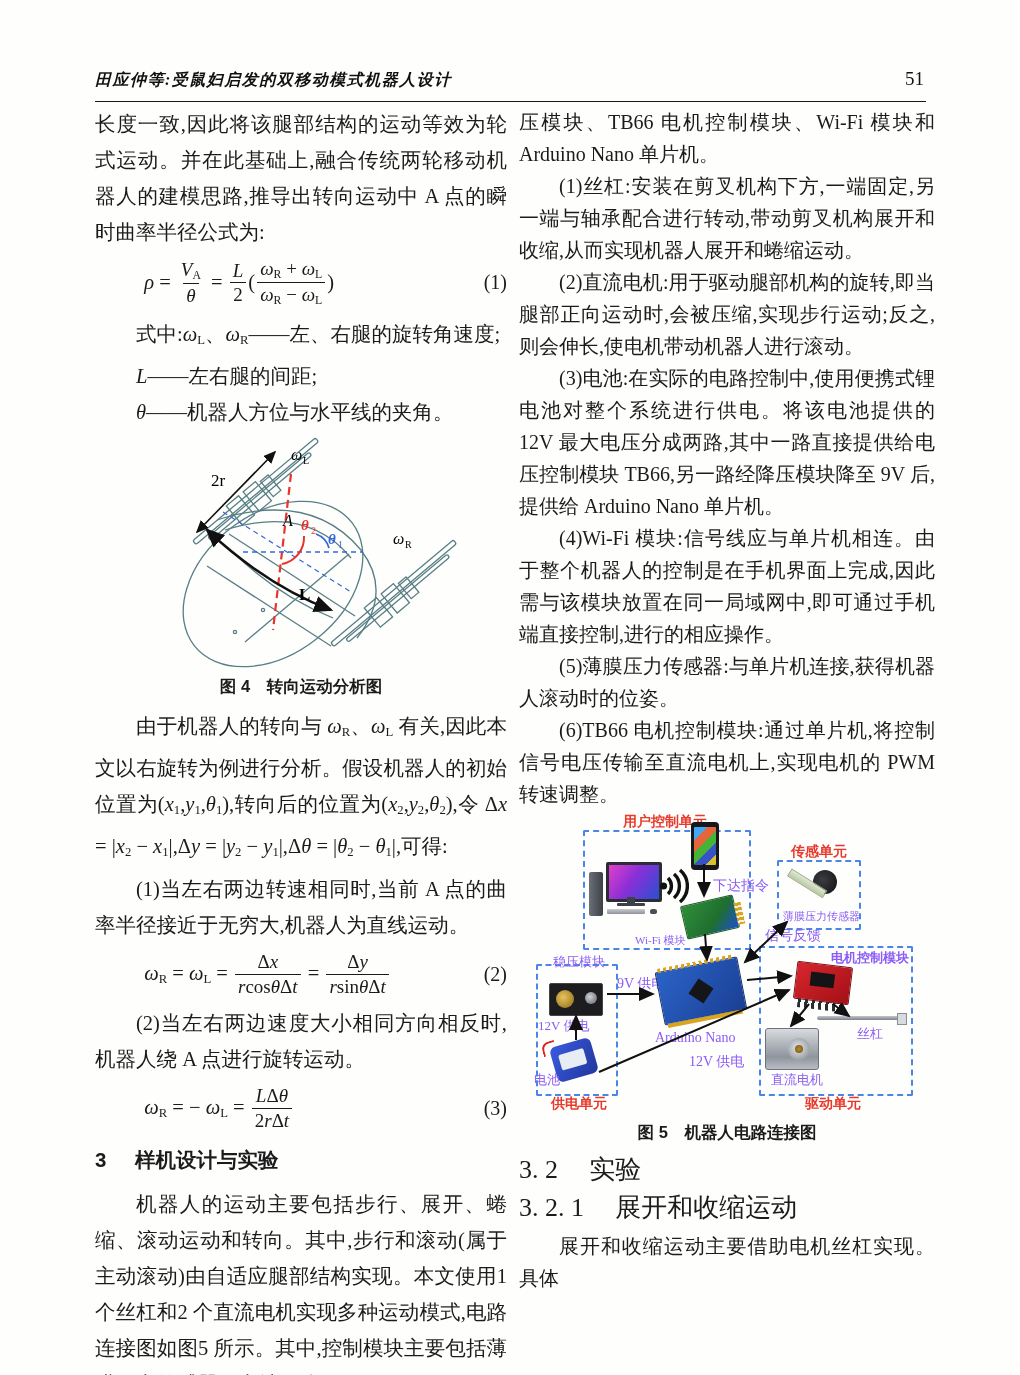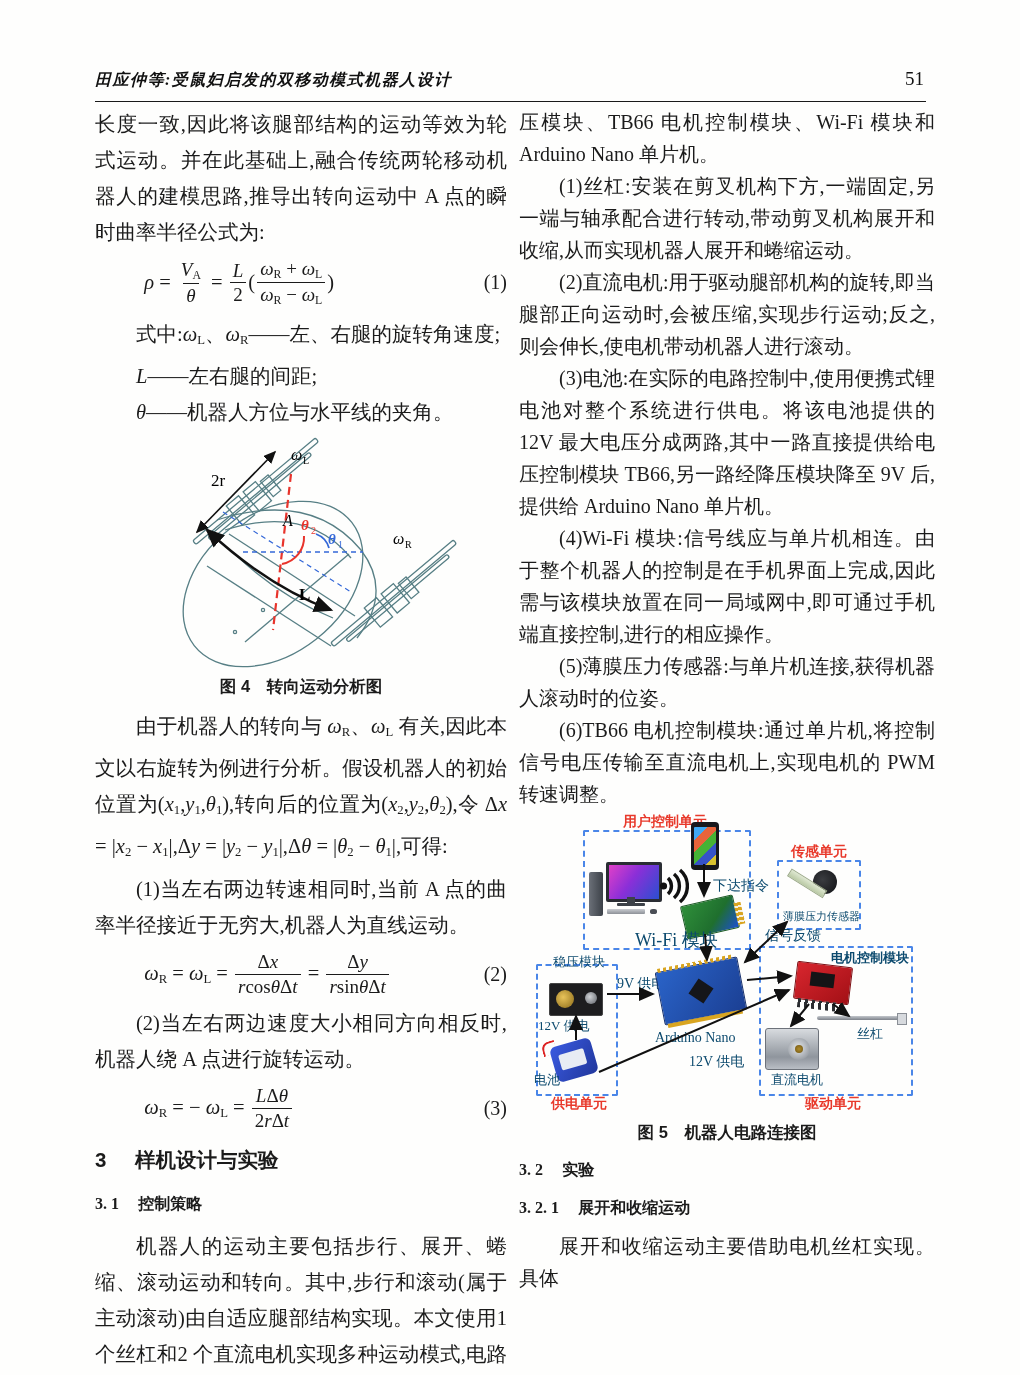"下达指令" .fig5 .lbl { color: #0c4a6e -> #8b5cf6 }
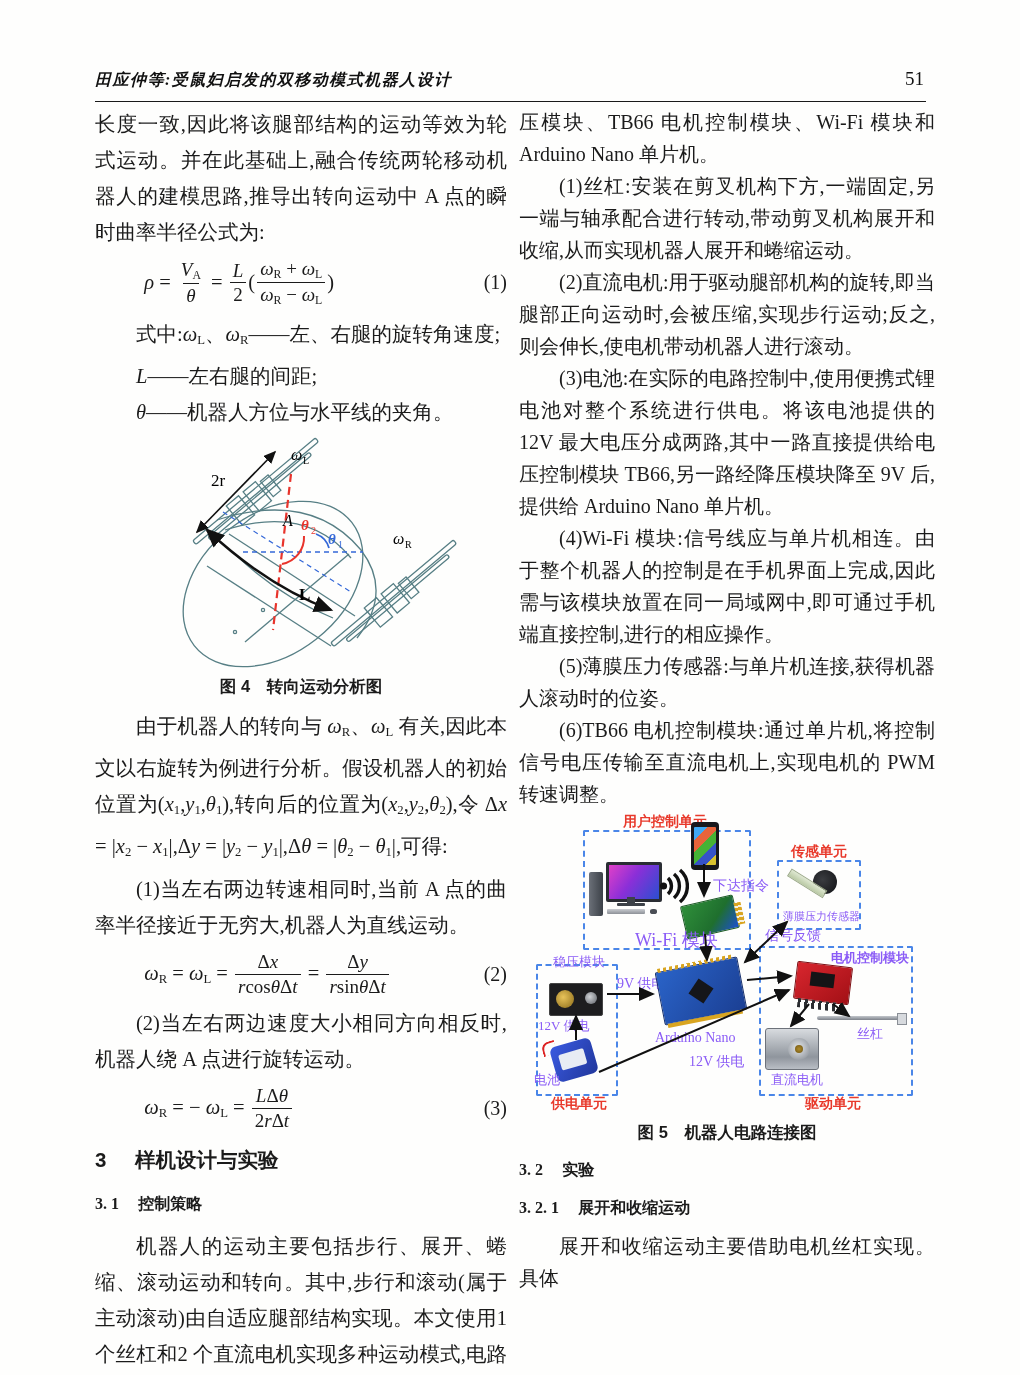"Wi-Fi 模块" div.lbl { font-size: 18px -> 11px }
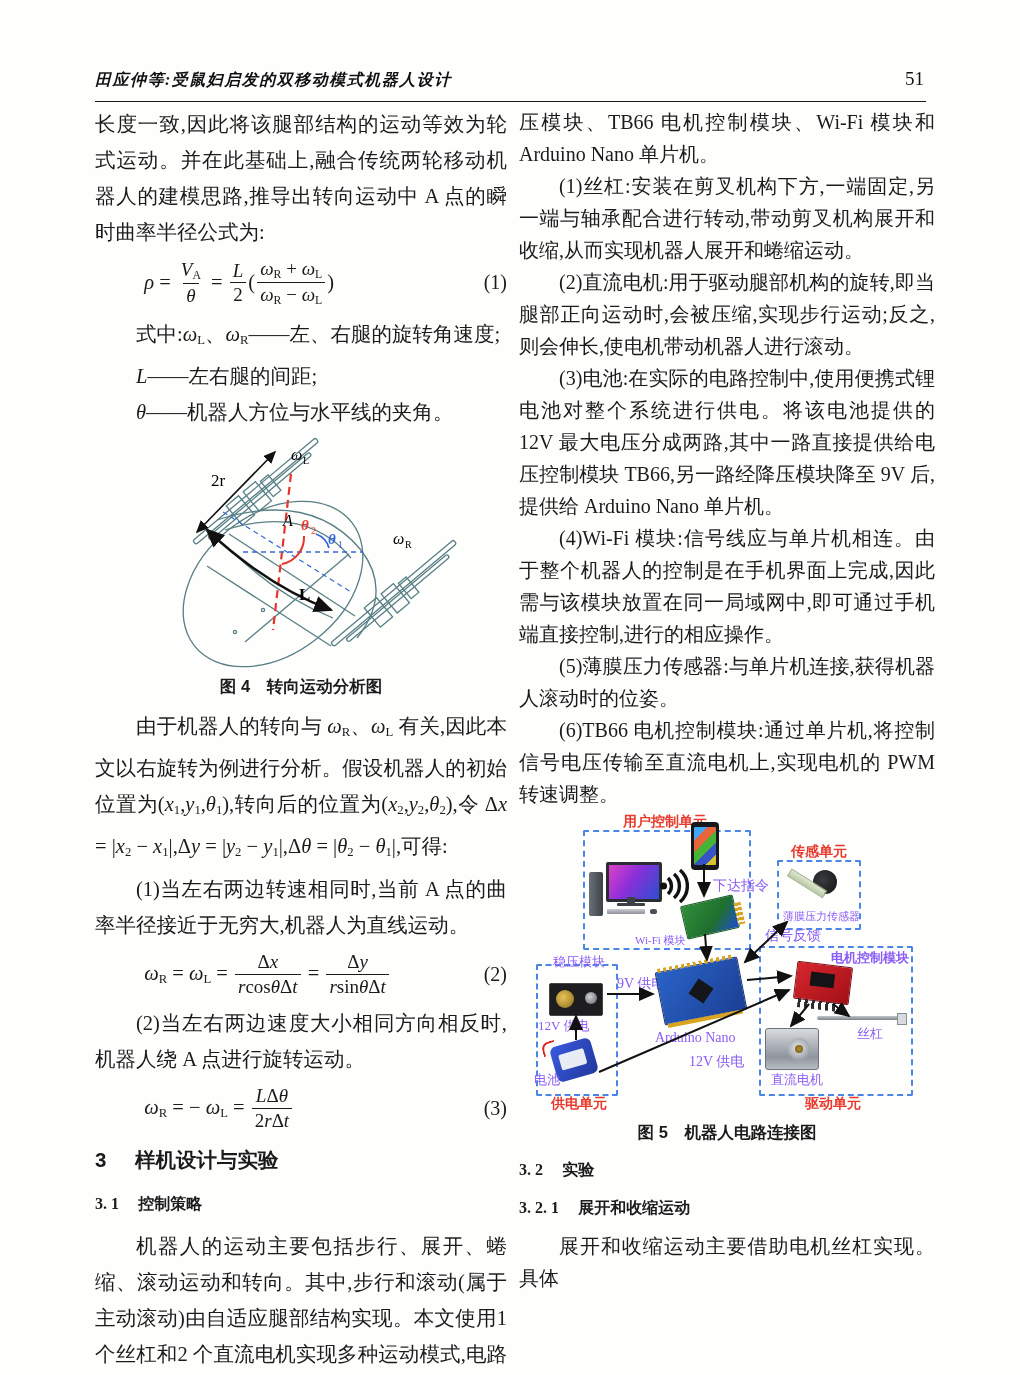"3. 2 实验" .h-sub { font-size: 16px -> 26px; font-weight: bold -> normal }
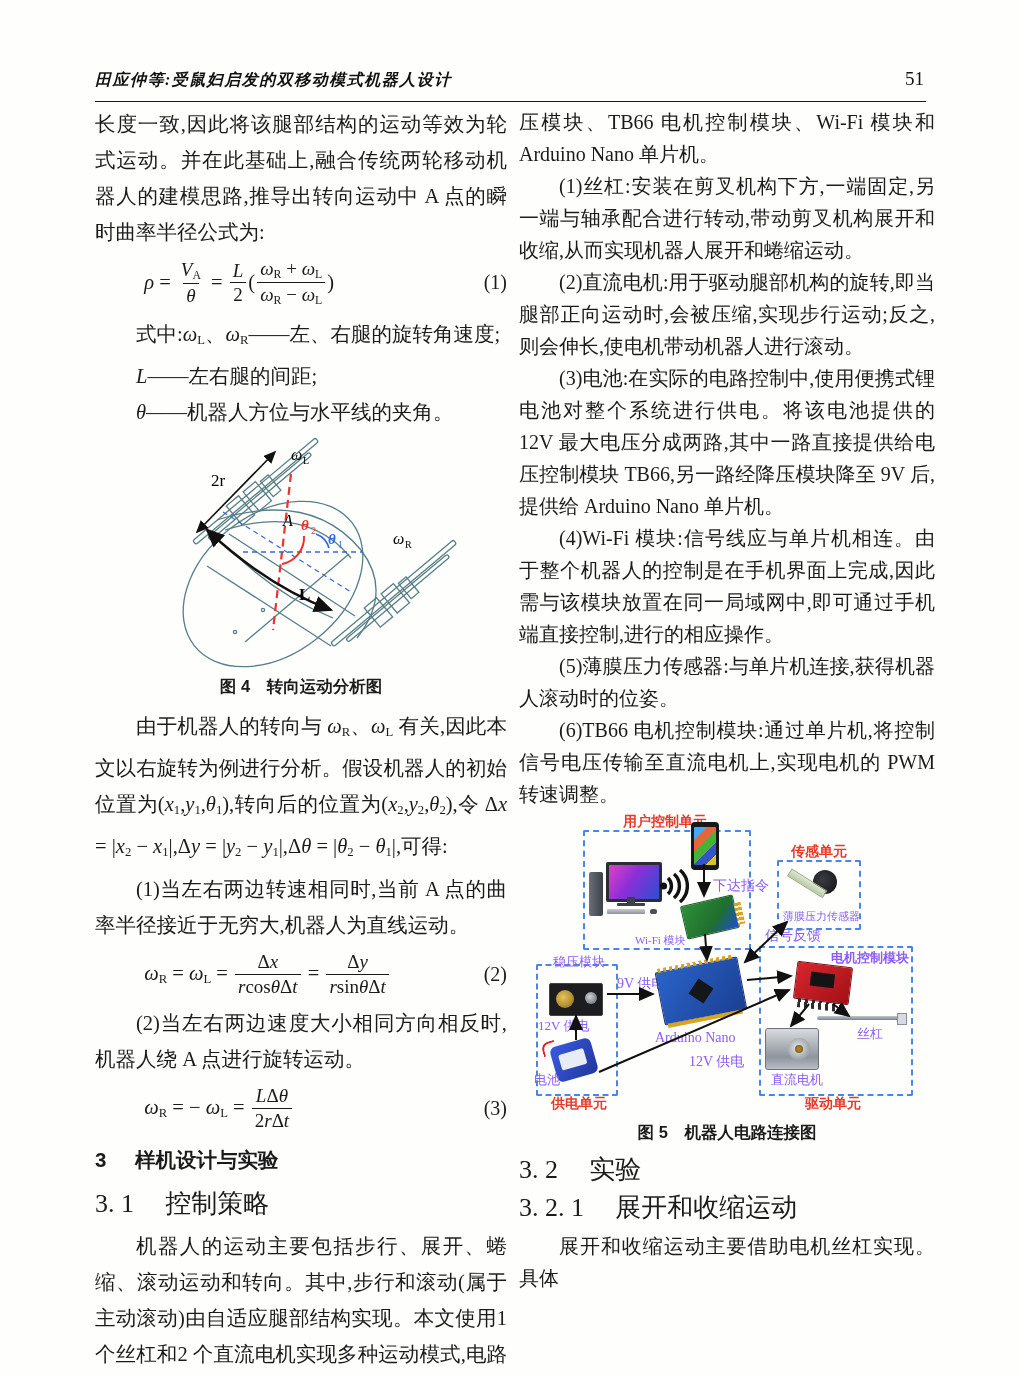"3. 1 控制策略" p.h-sub { html: <p> <span>3. 1</span><span>控制策略</span> </p> -> none }
